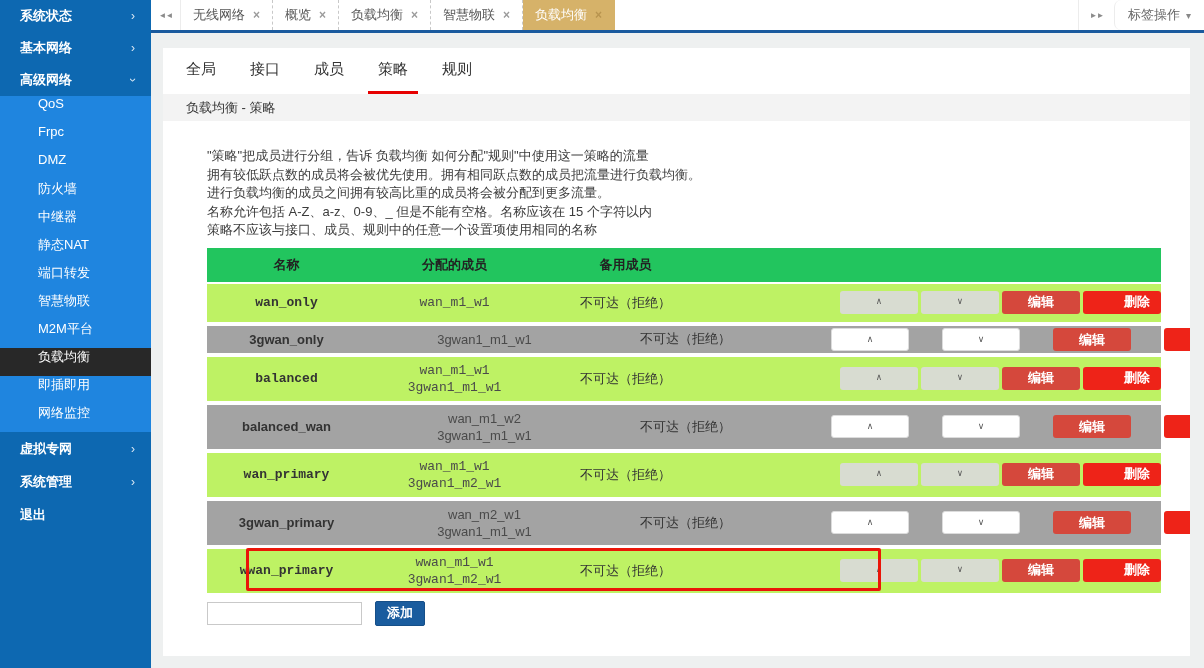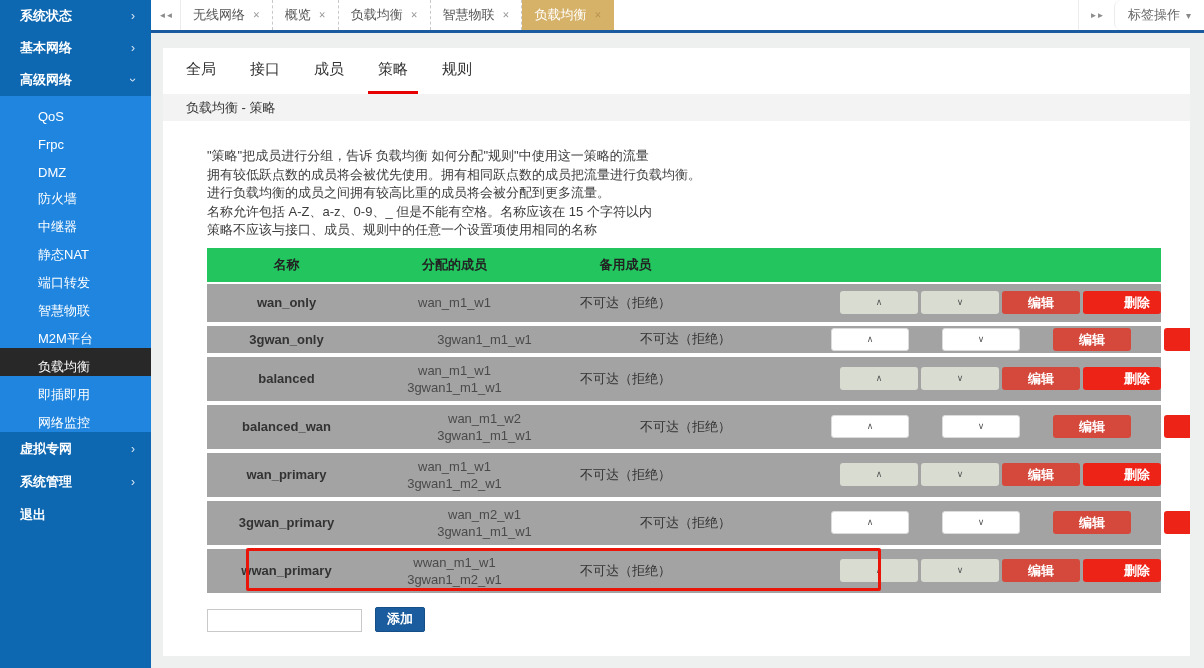"无线网络" .tabs { font-family: Liberation Serif, serif -> none }
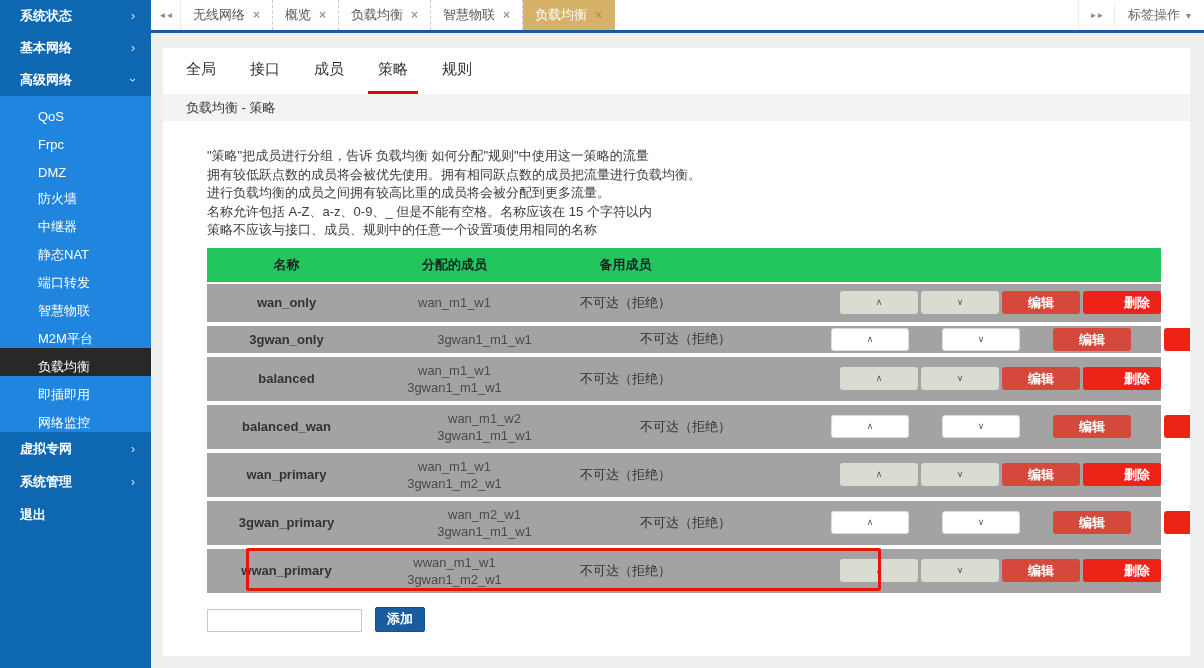"QoS" .side-sub { align-items: flex-end -> flex-start }
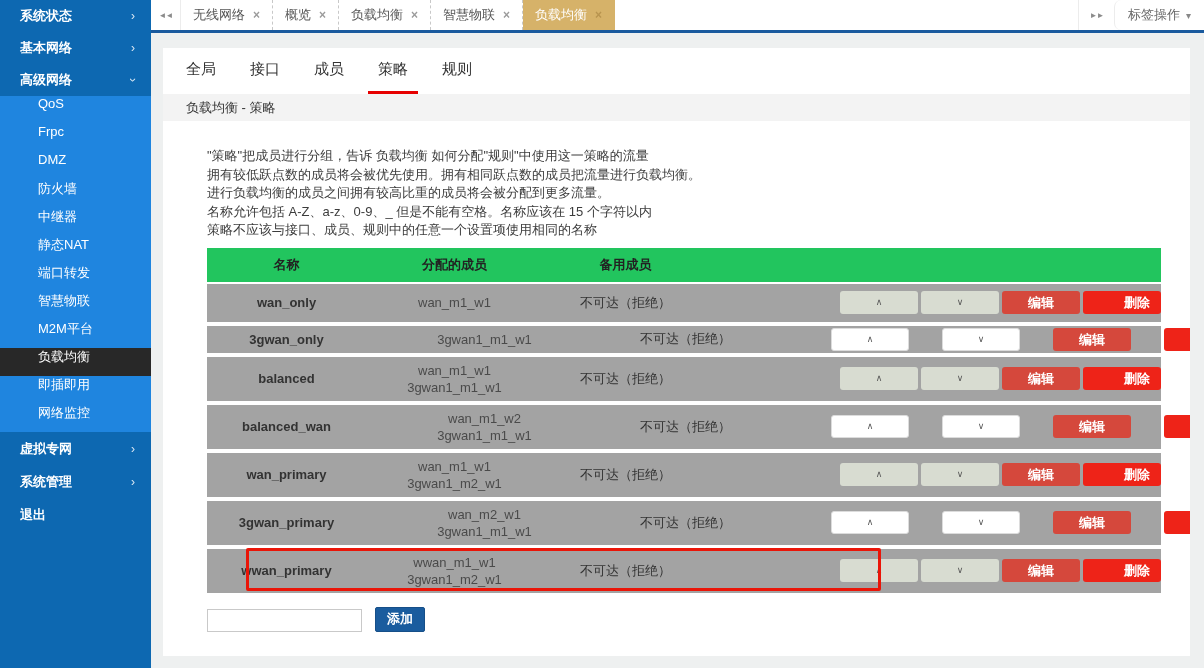"wan_only" .trow.gray { background-color: #a3a3a3 -> #bef264; font-family: none -> Liberation Mono, monospace }
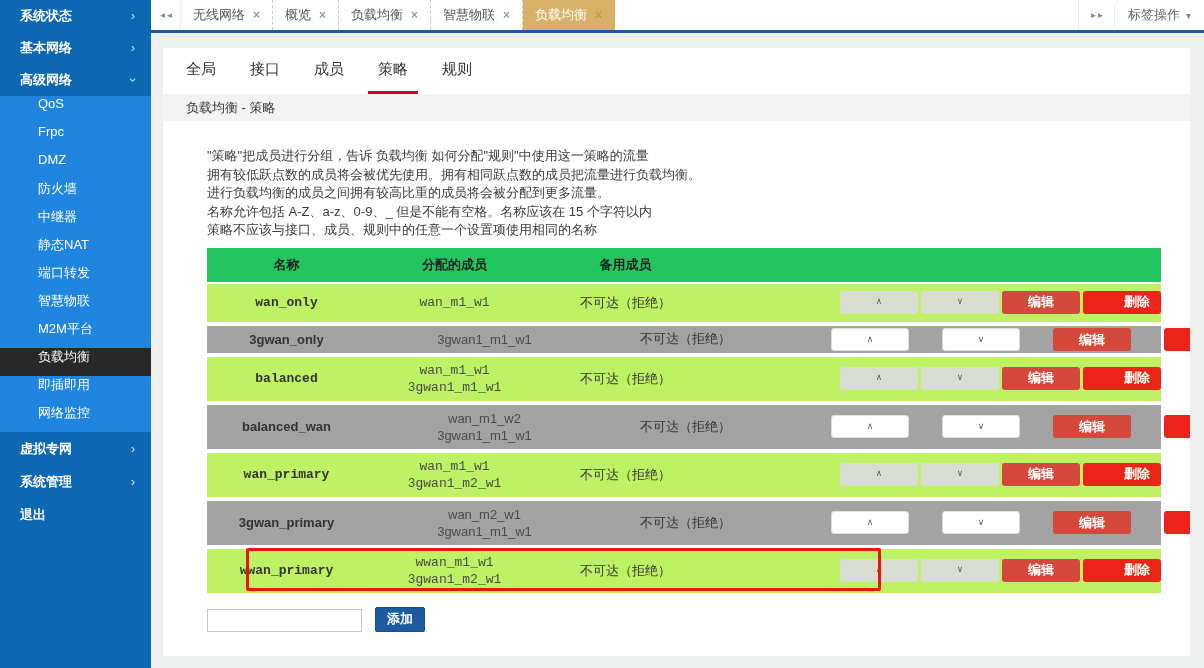"添加" .add-row { align-items: flex-end -> center; margin-top: 12px -> 6px }
